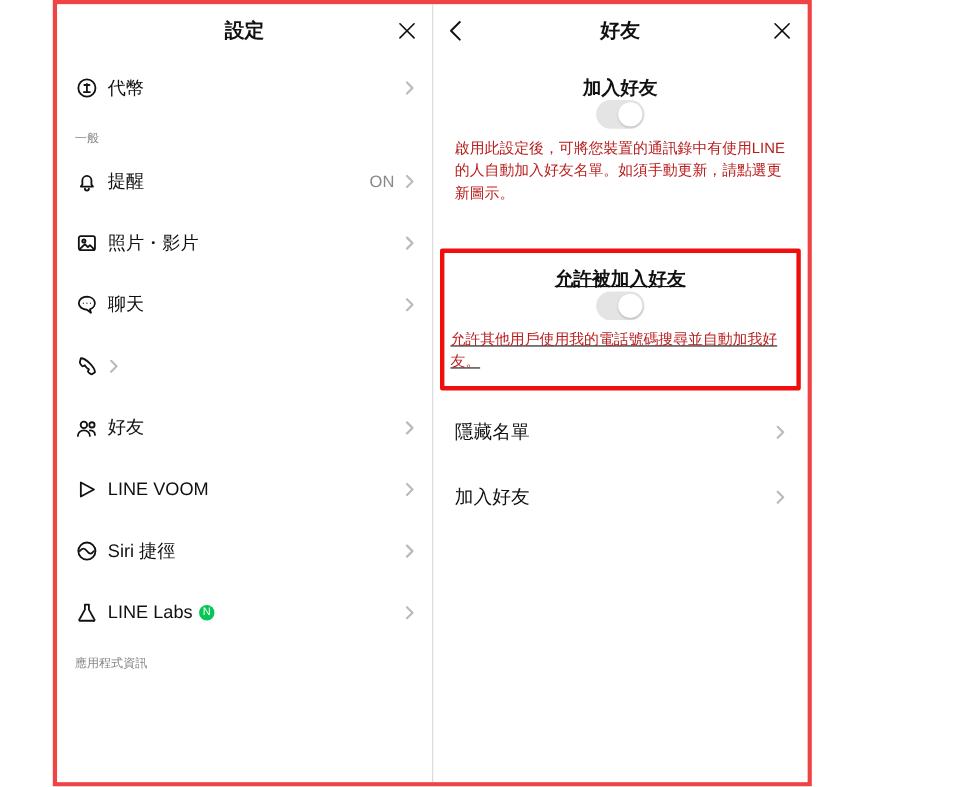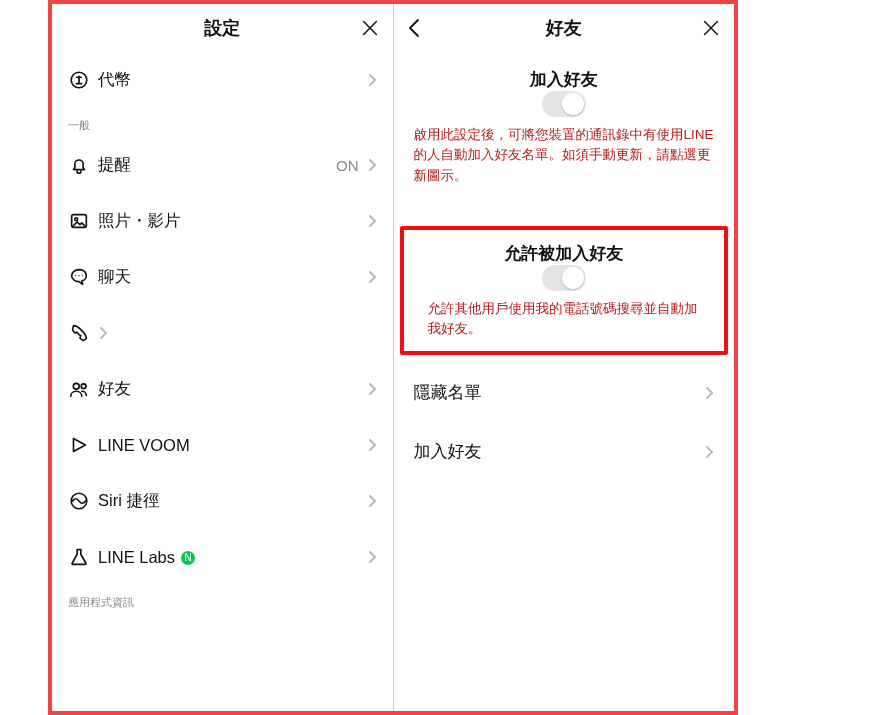"允許被加入好友" div.setting-block { padding: 12px 24px -> 12px 6px; text-decoration: none -> underline }
